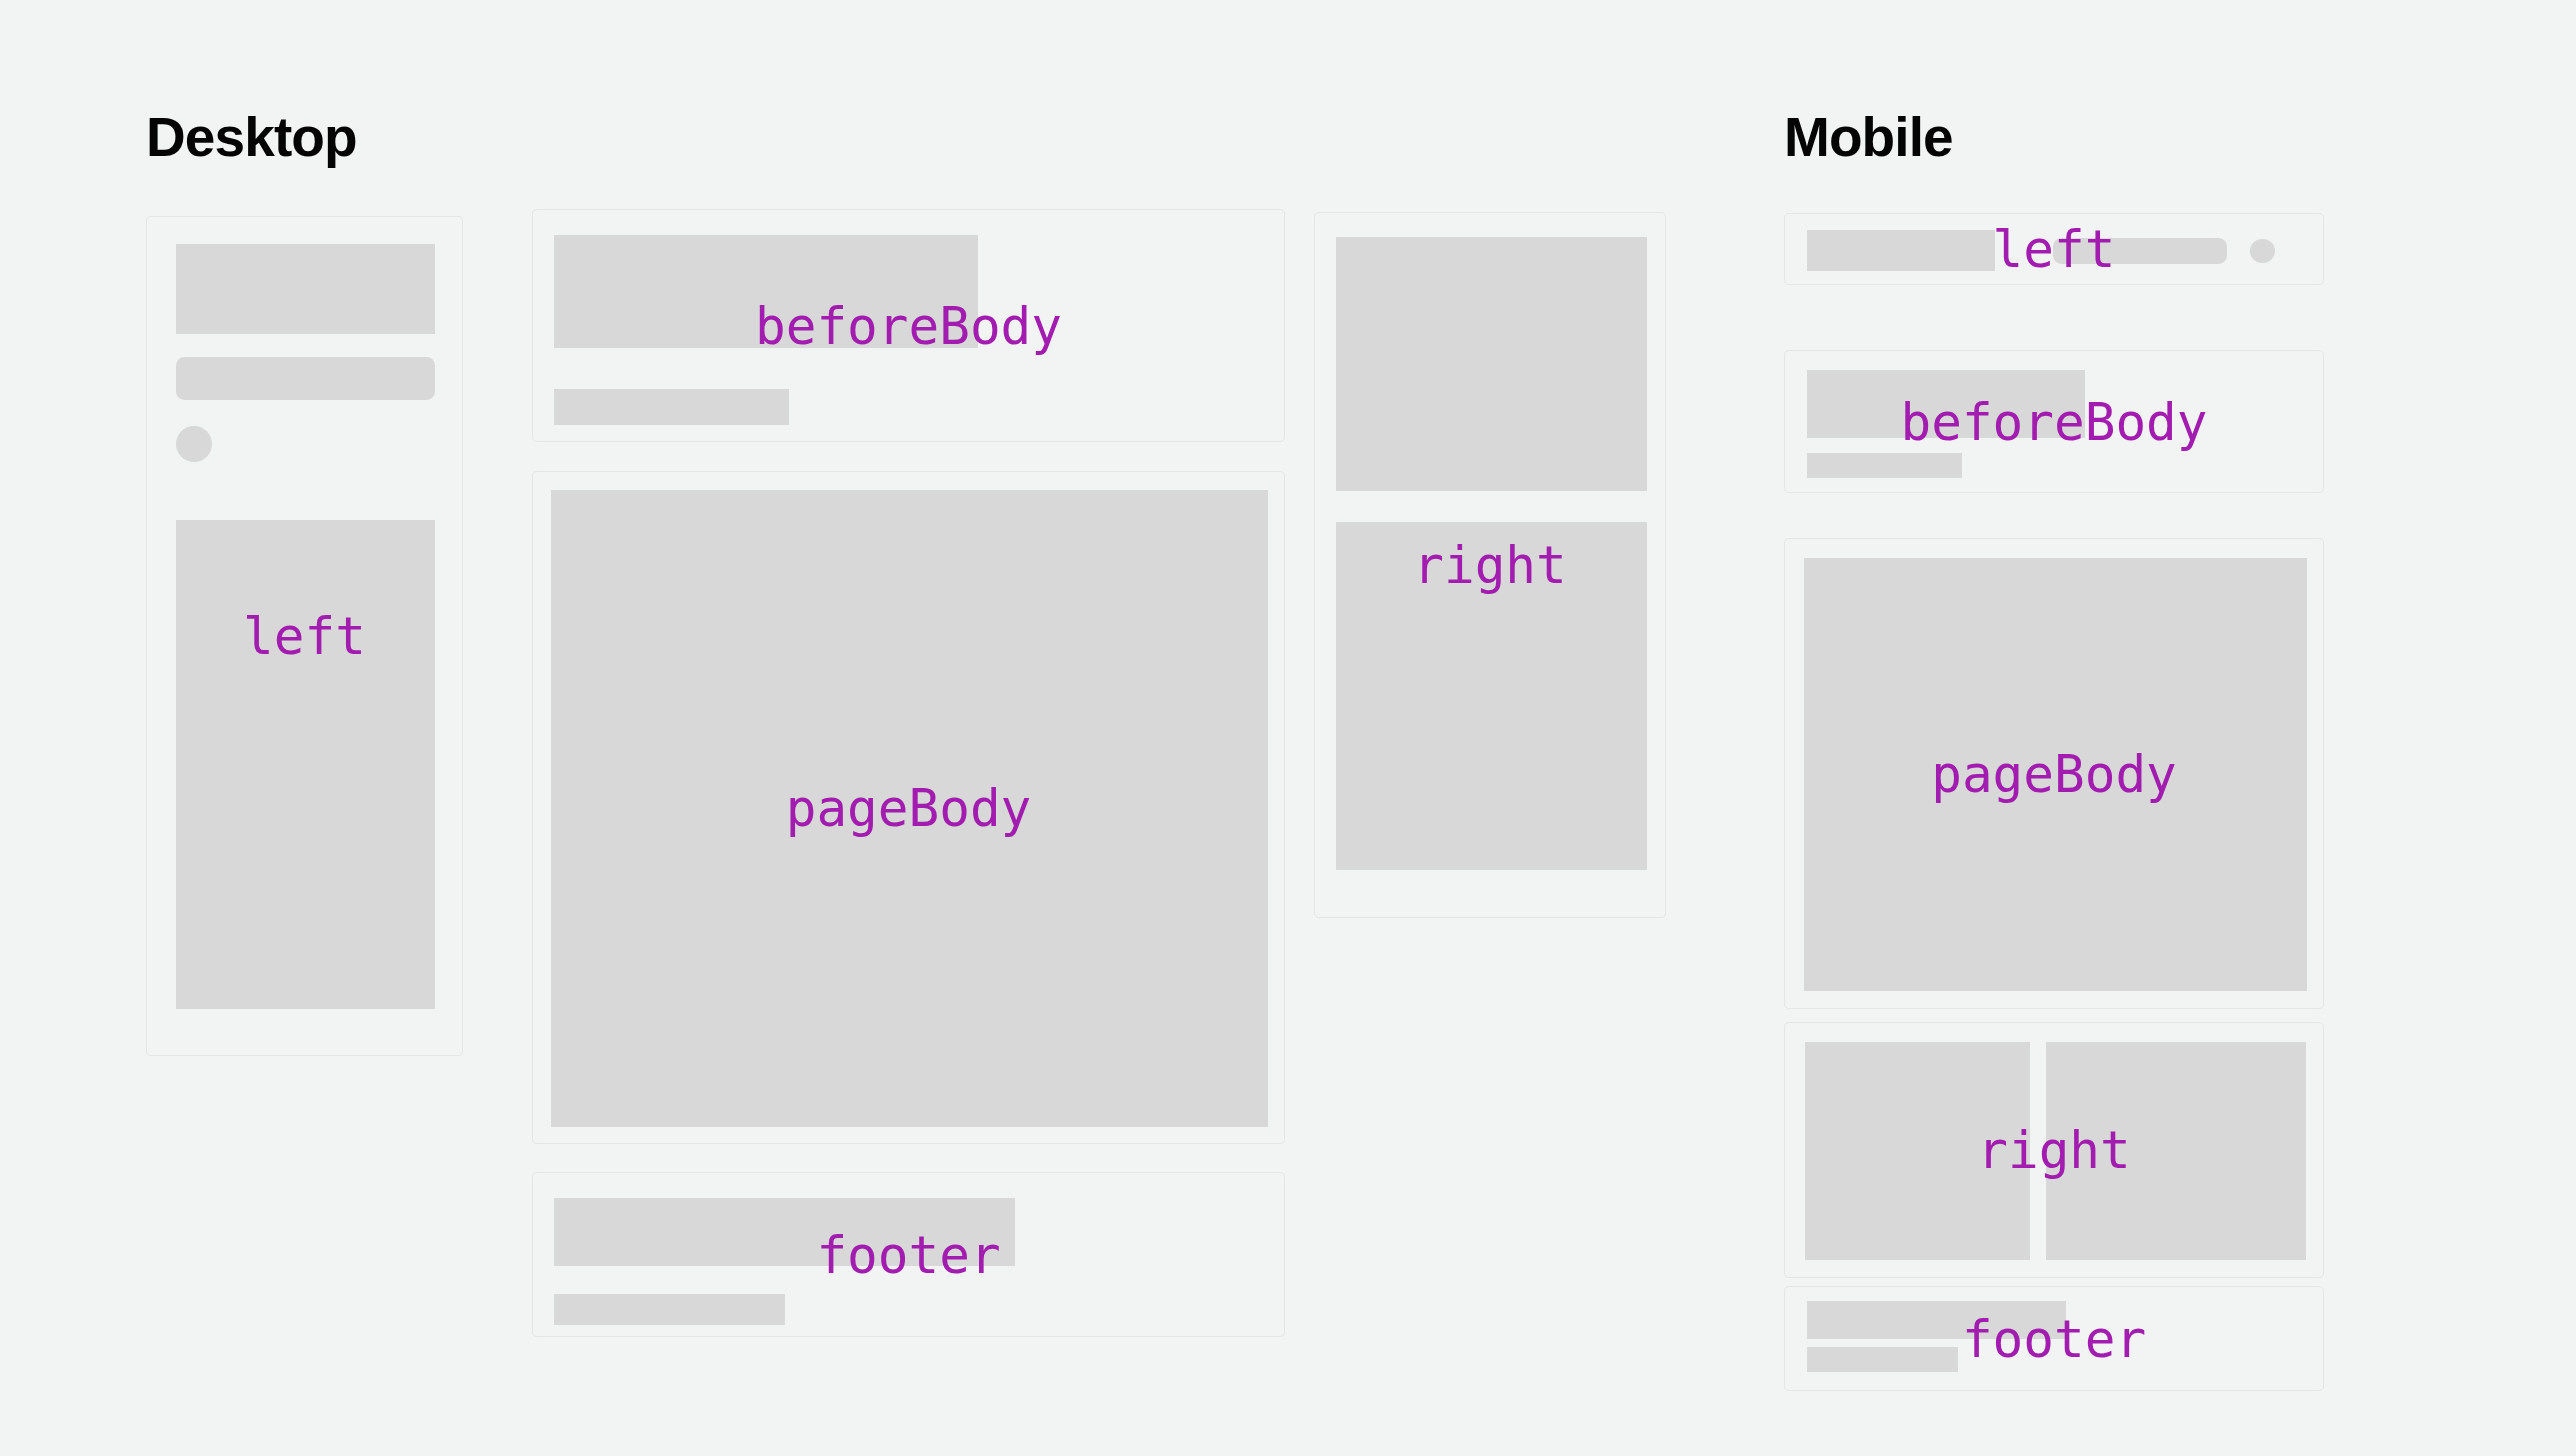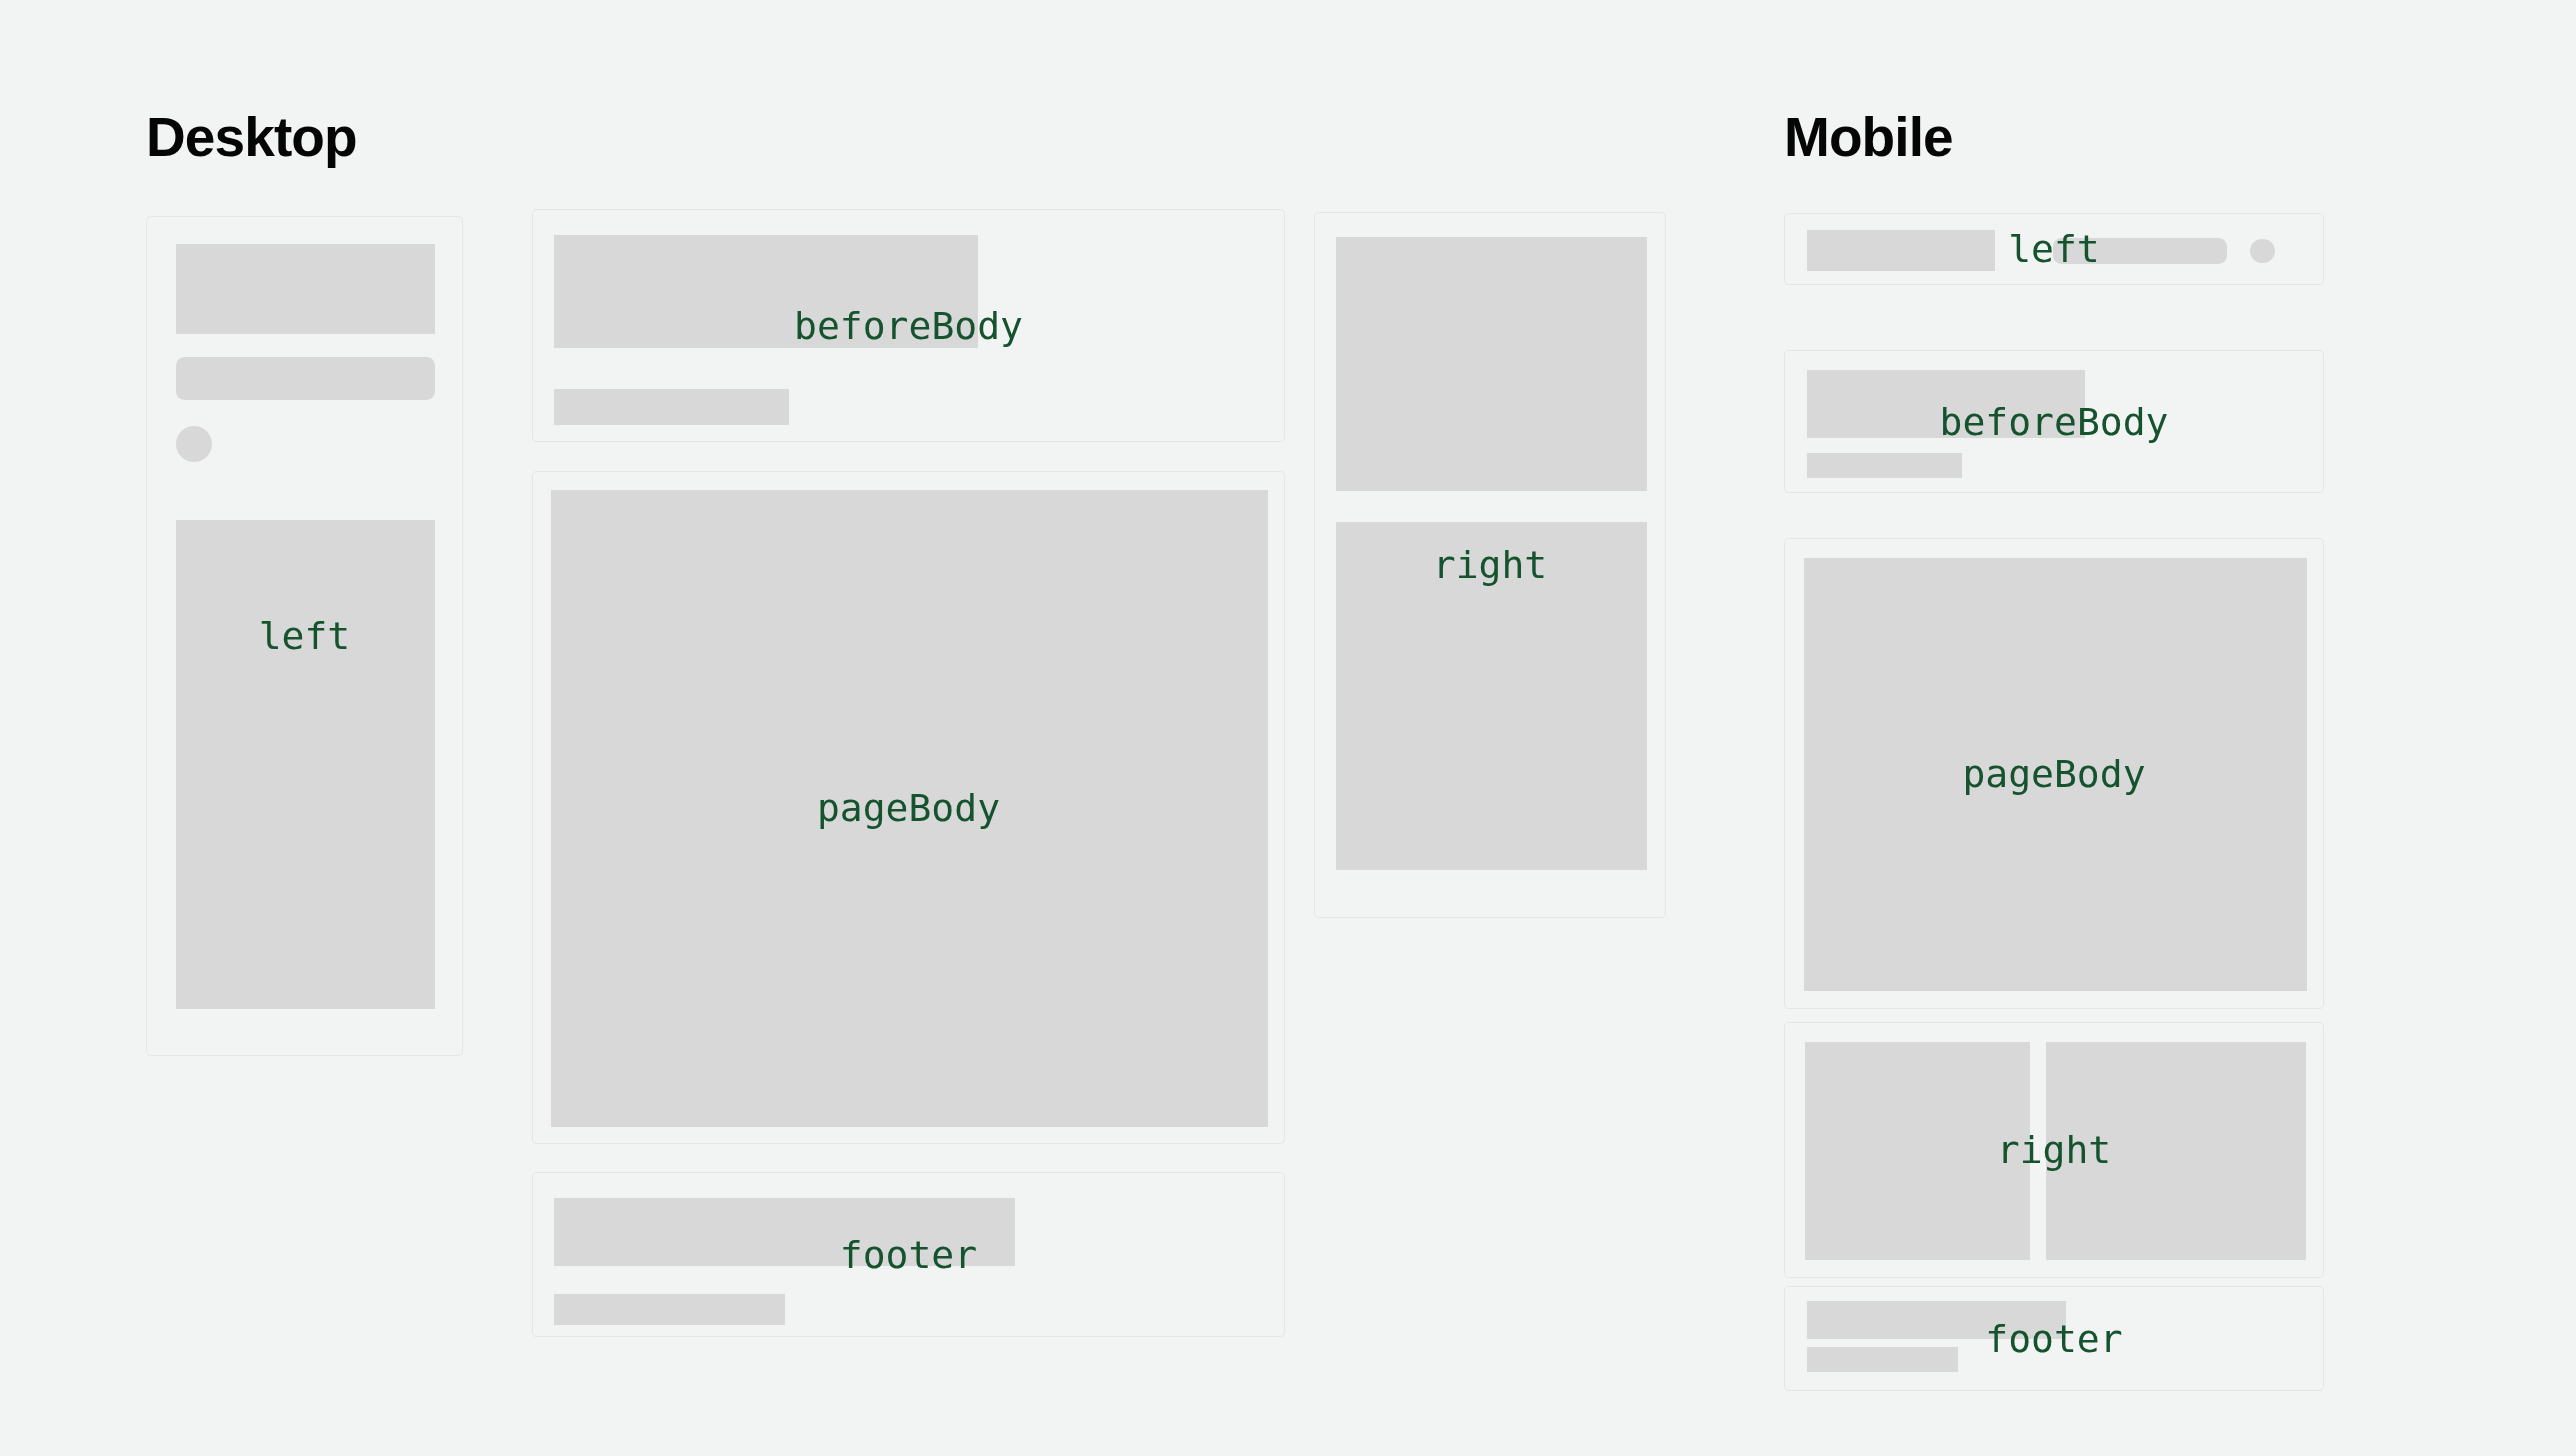"left" .slot-label { color: #14532d -> #a21caf; font-size: 38px -> 51px }
